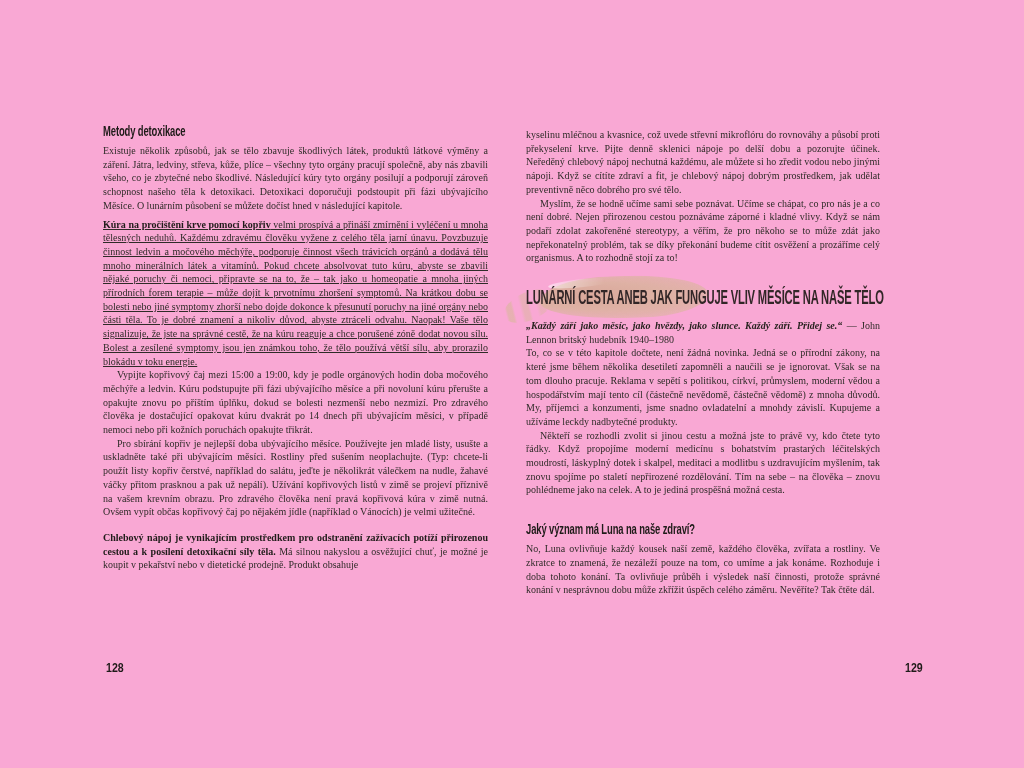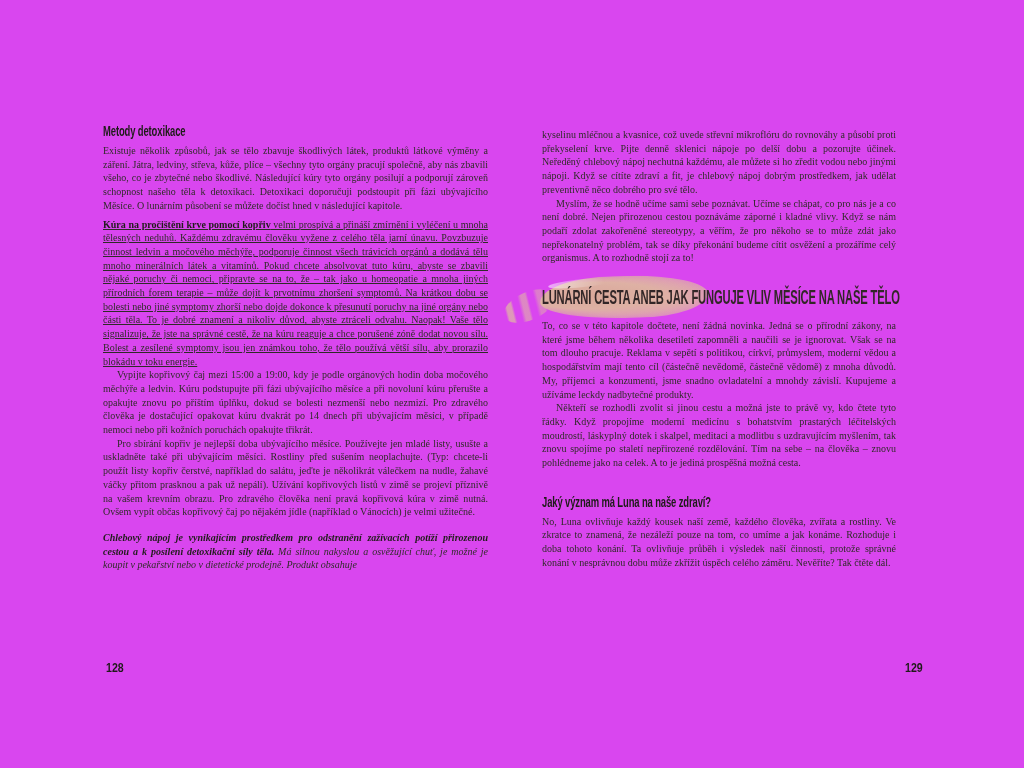"Metody detoxikace" .spread { background: #d946ef -> #f9a8d4 }
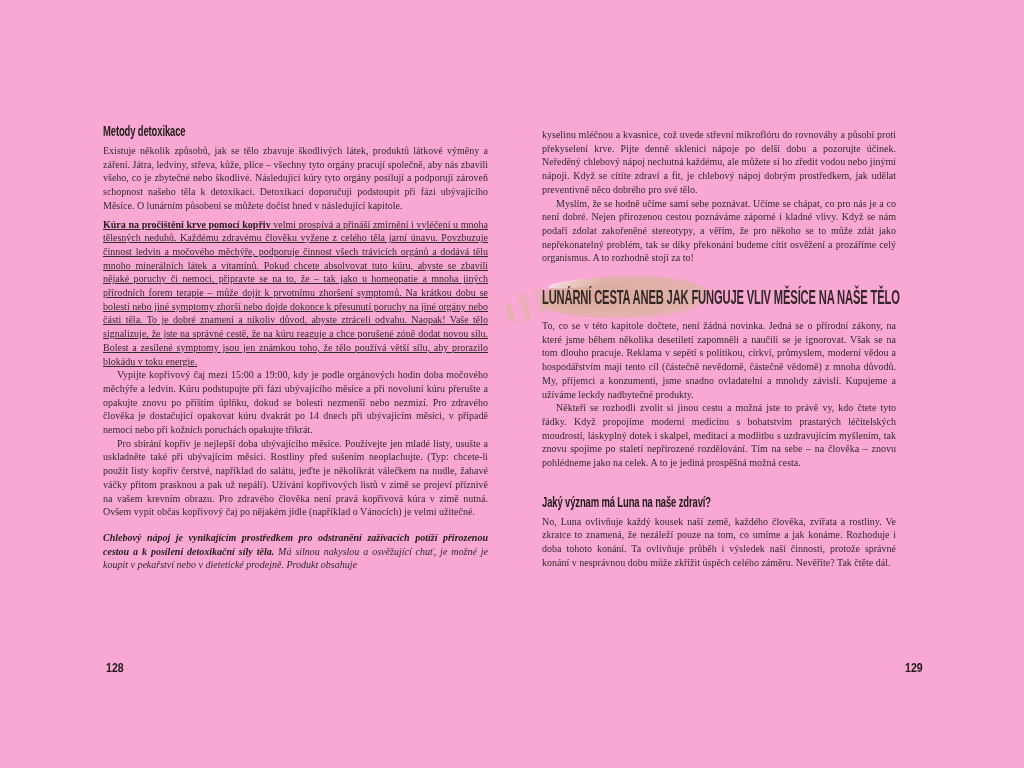"kyselinu mléčnou a kvasnice, což" .col-right { left: 542px -> 526px }
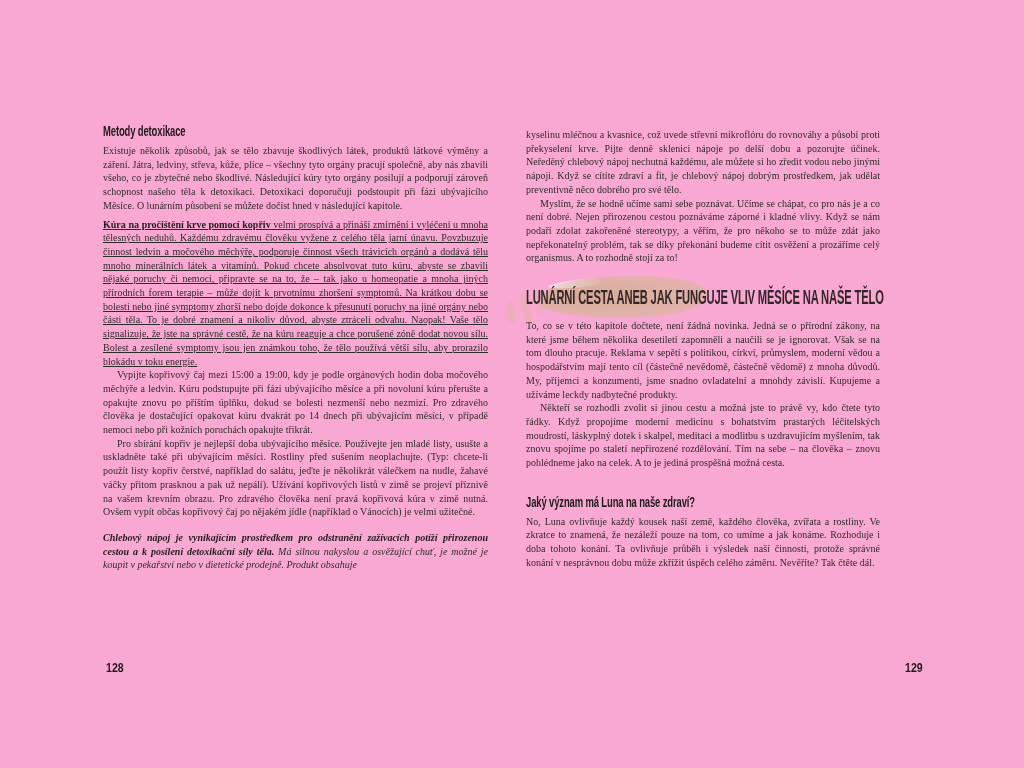"„Každý září jako měsíc, jako" p.quote-block { html: none -> <p><span>„Každý září jako měsíc, jako hvězdy, jako slunce. Každý září. Přidej se.“</span><span> — John Lennon britský hudebník 1940–1980</span></p> }
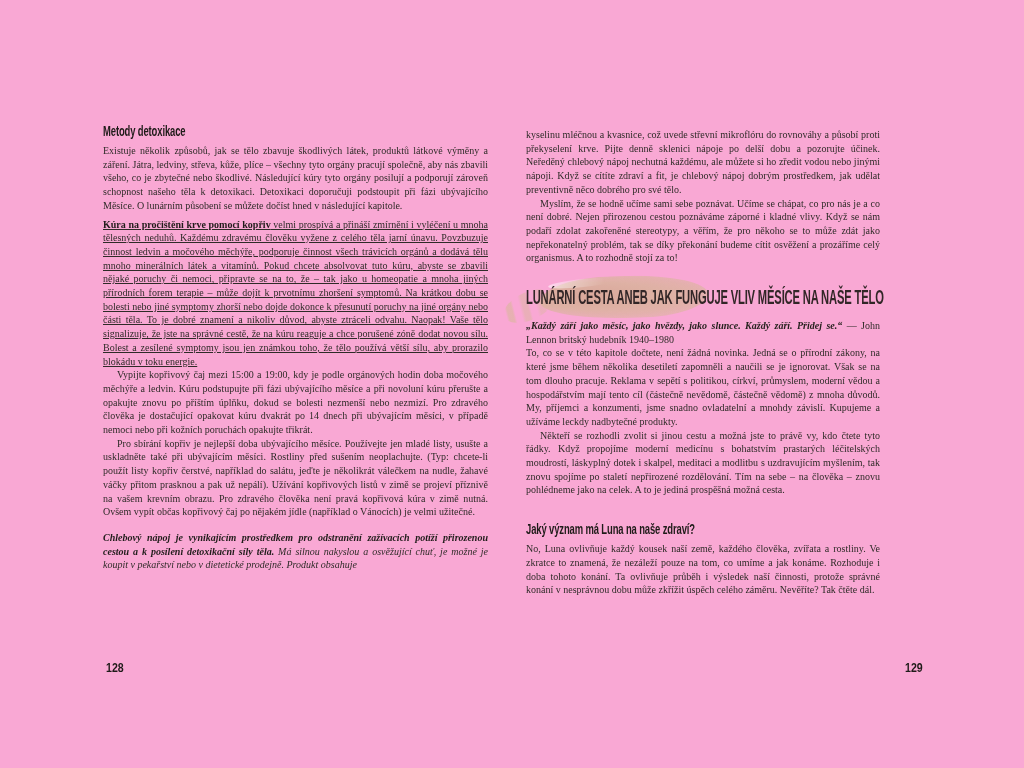"Chlebový nápoj je vynikajícím" .gap-md { font-style: italic -> none }
